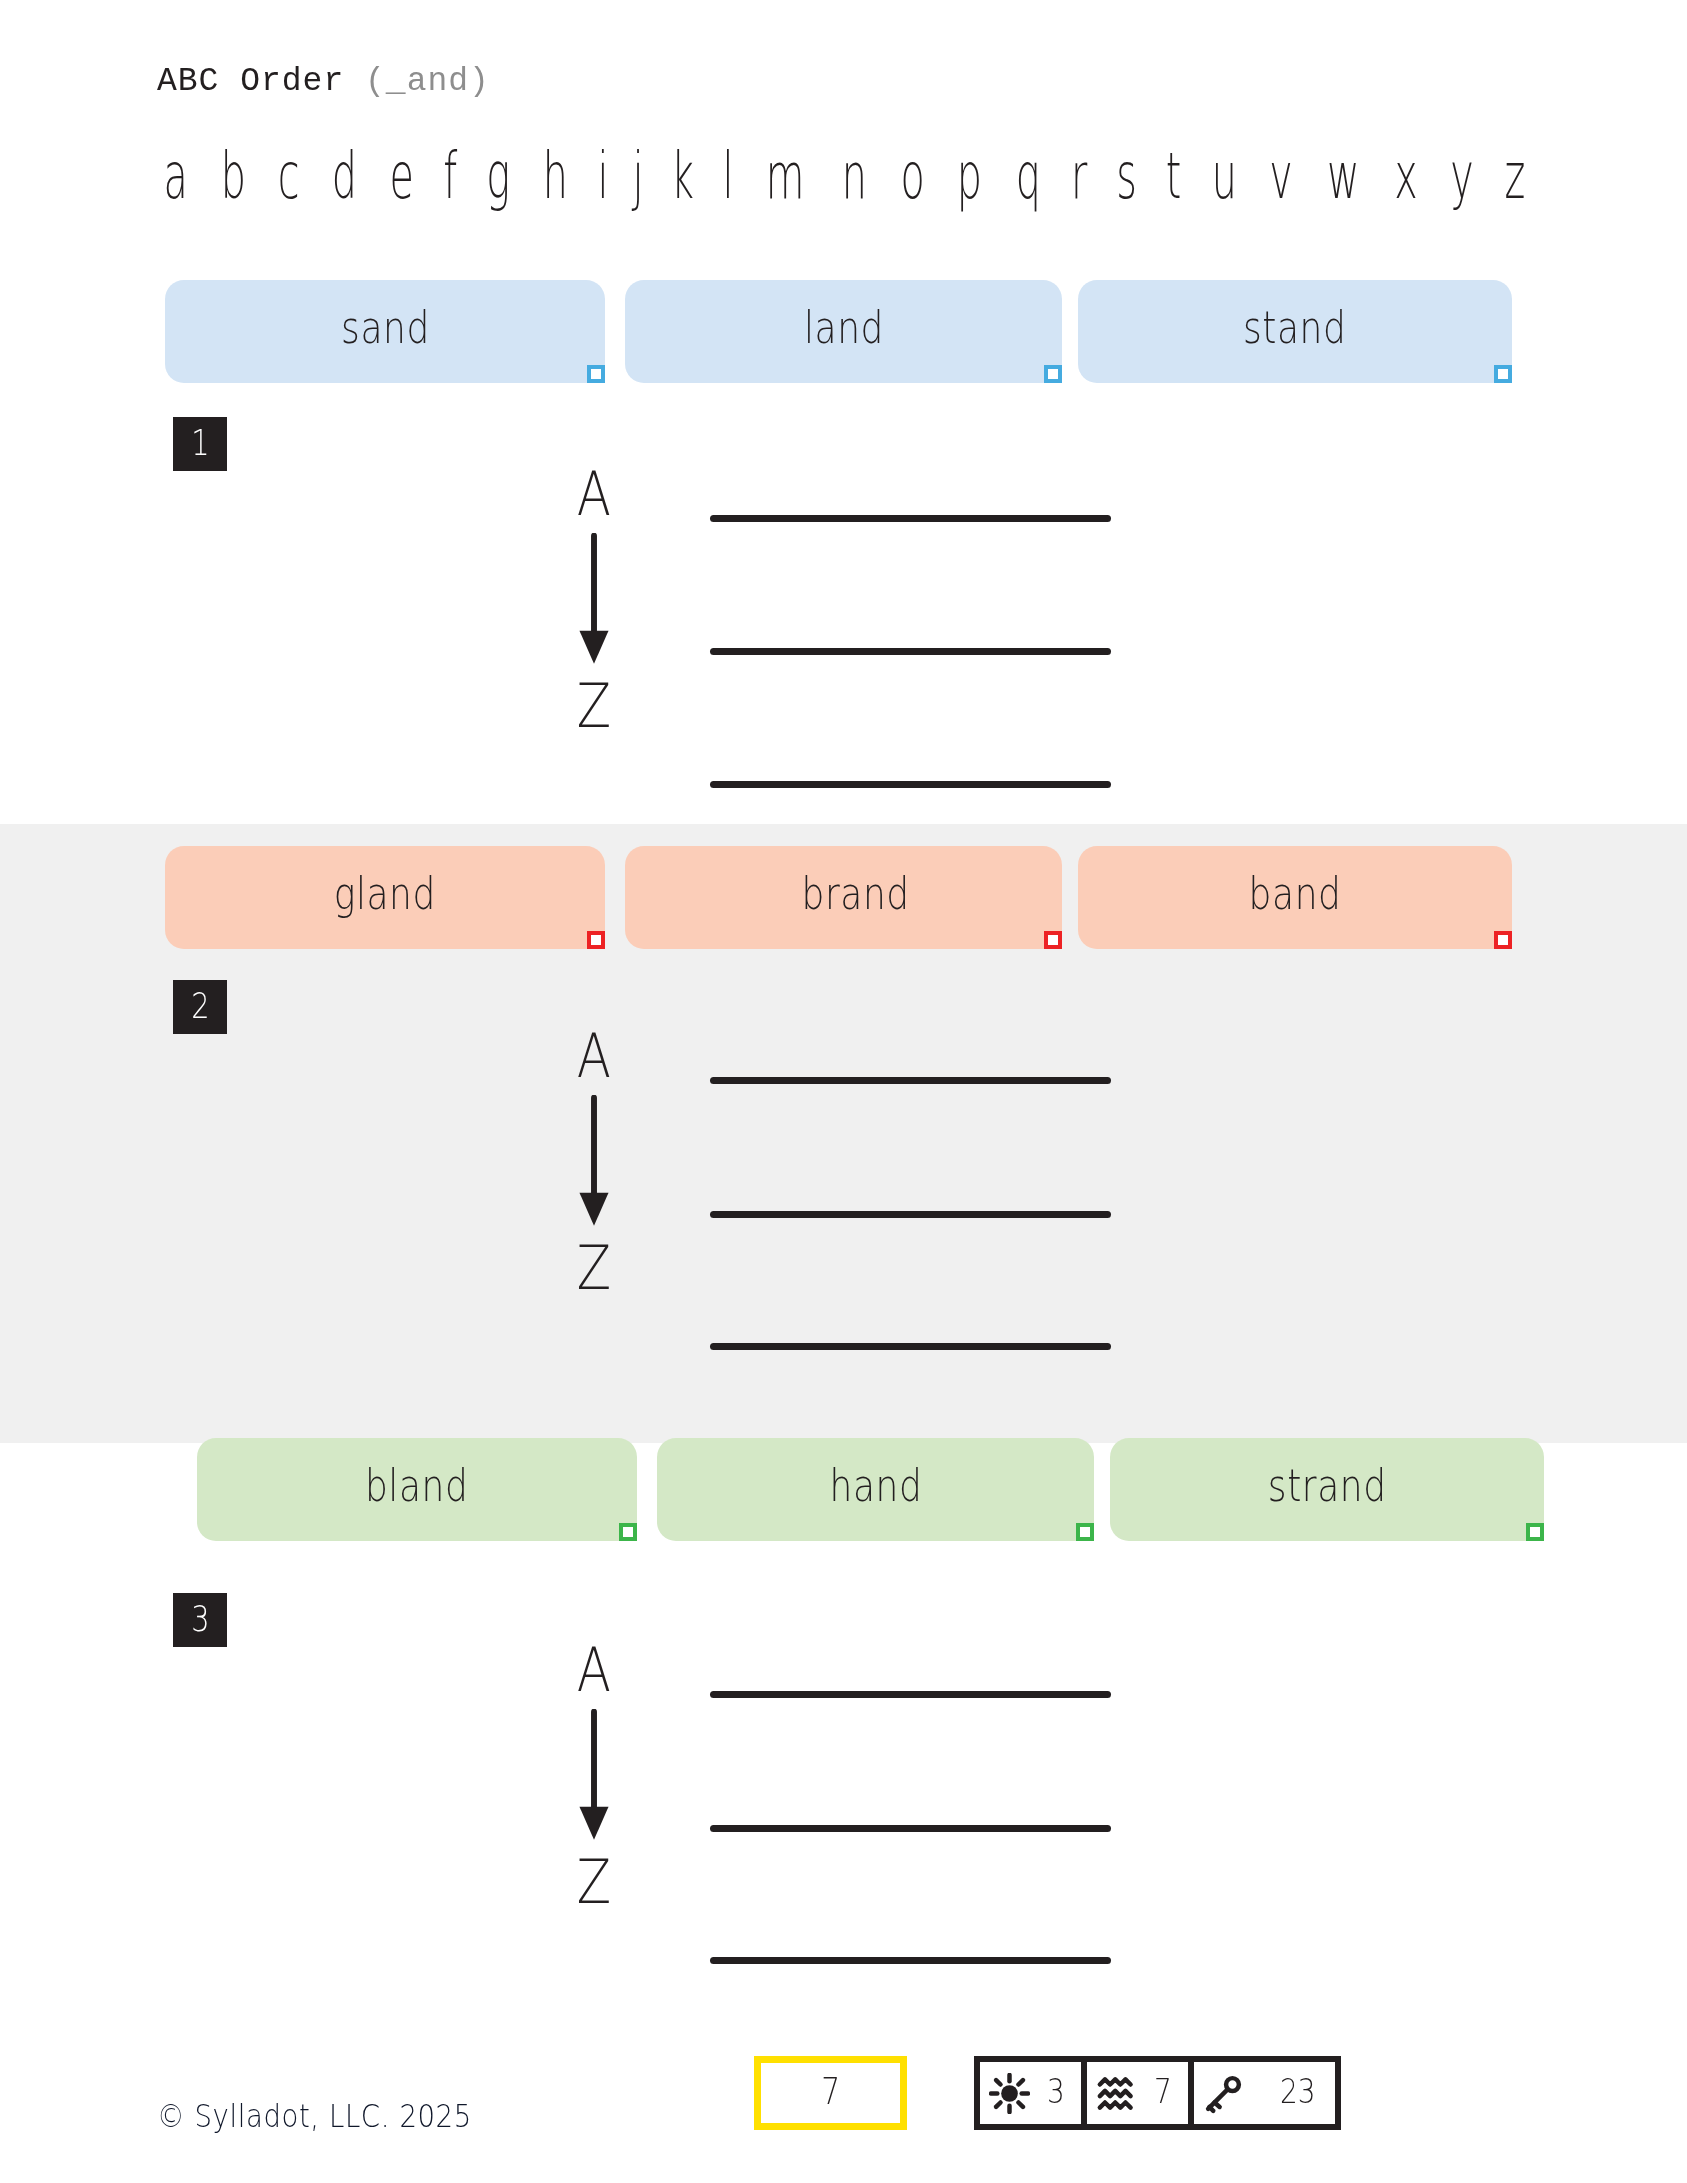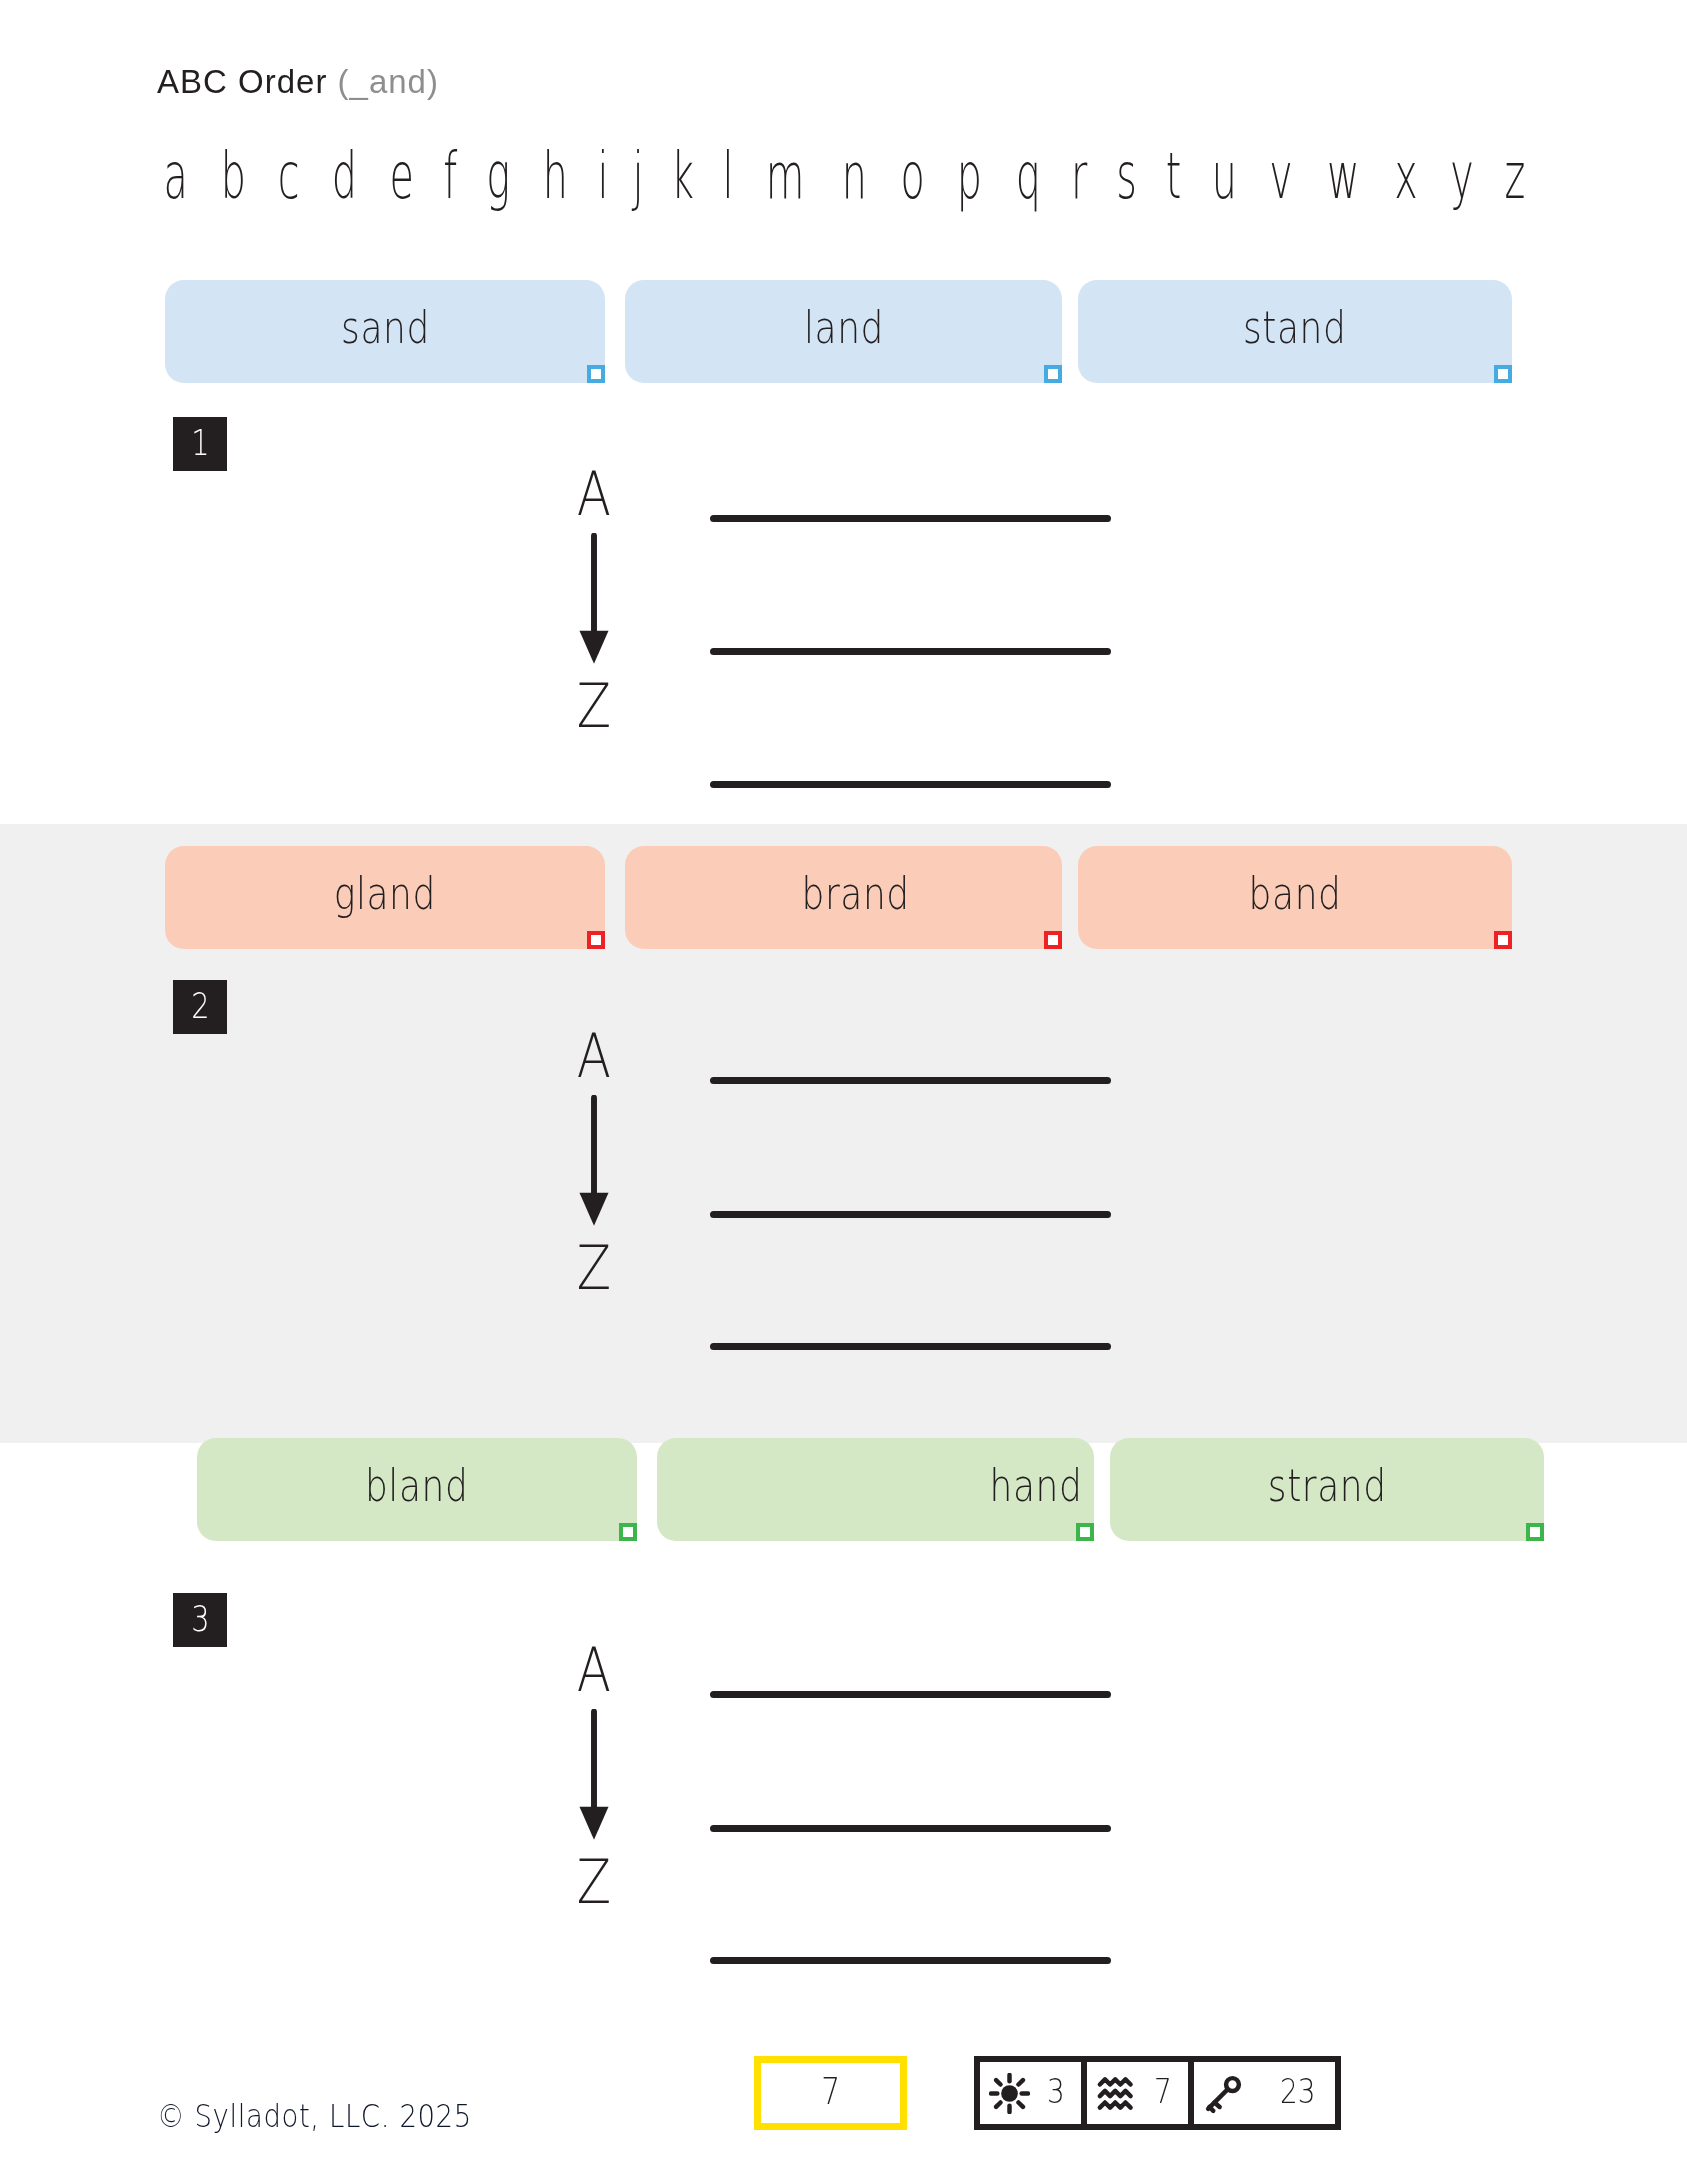"ABC Order (_and)" .title { font-family: Liberation Sans, sans-serif -> Liberation Mono, monospace }
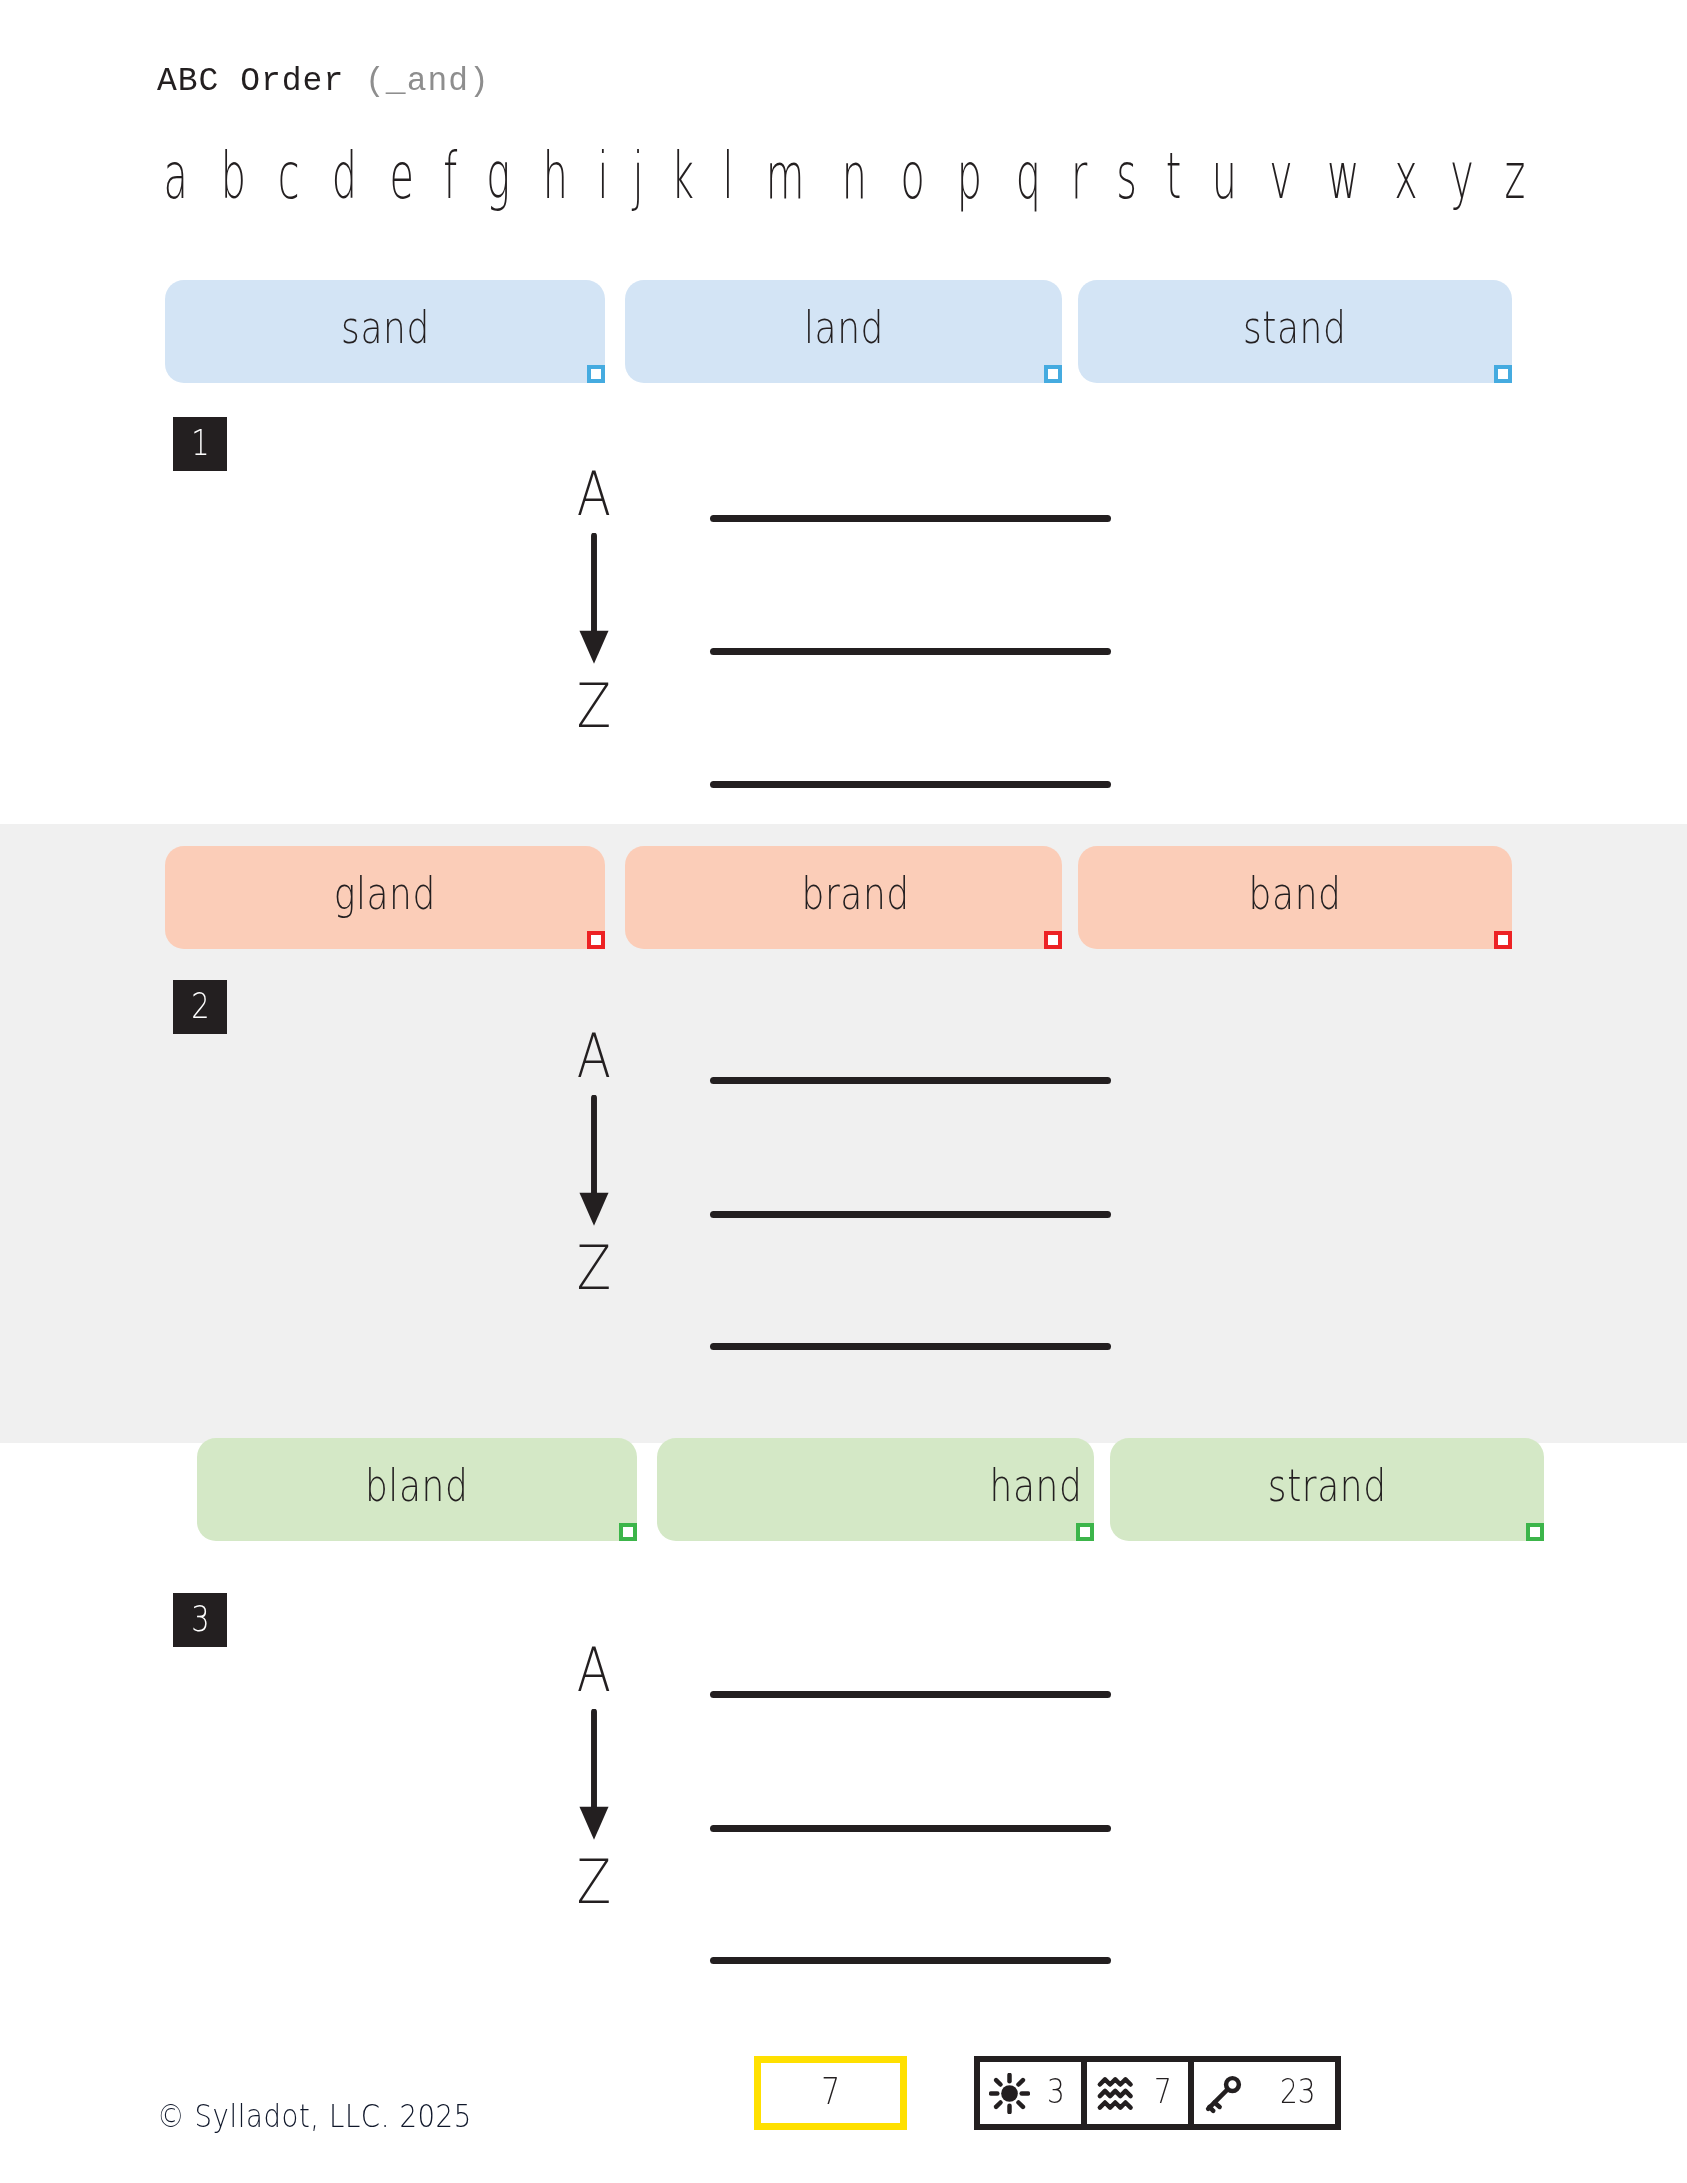"hand" div.word-box { justify-content: flex-end -> none }
